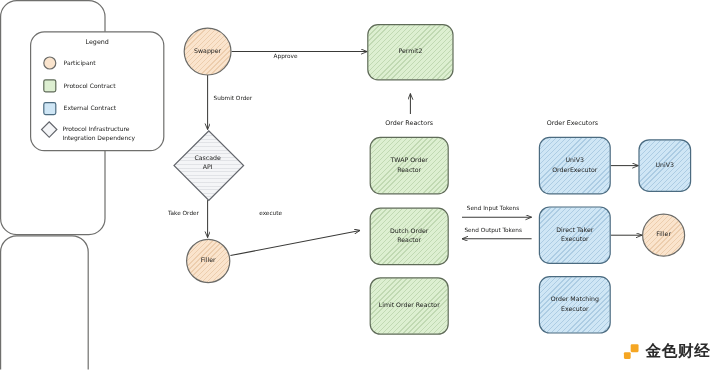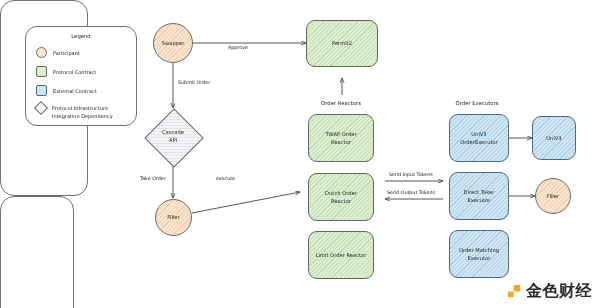"金色财经" .wm-text { font-size: 16px -> 13px }
